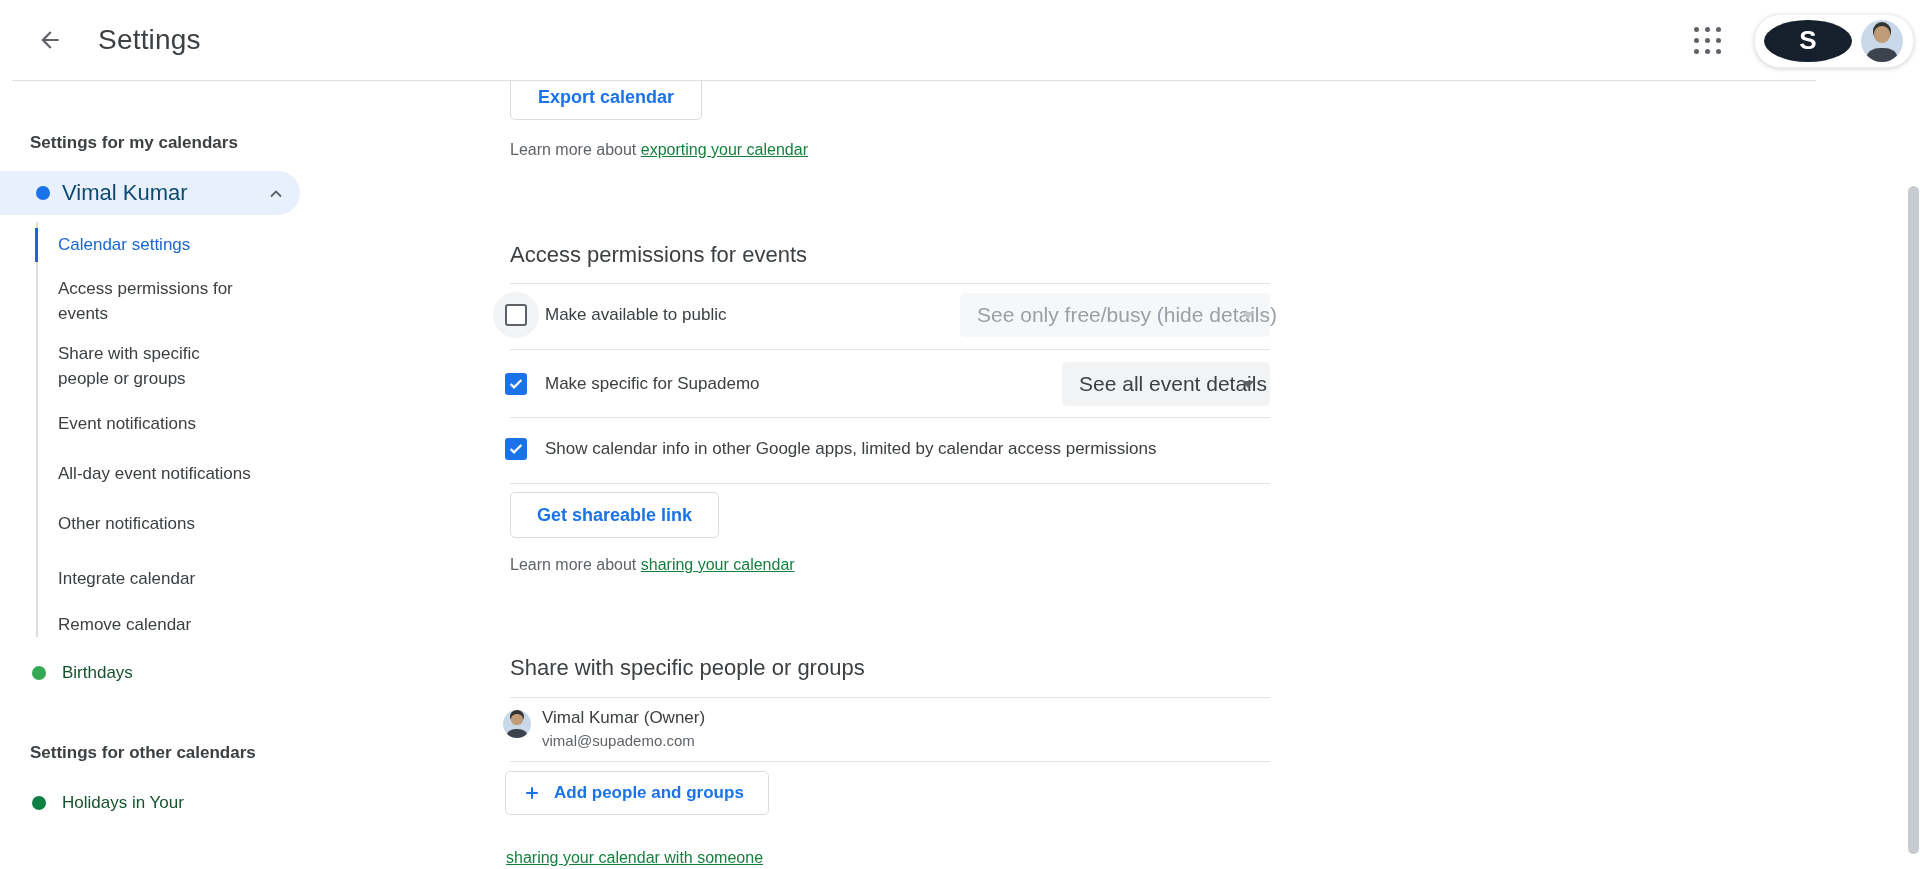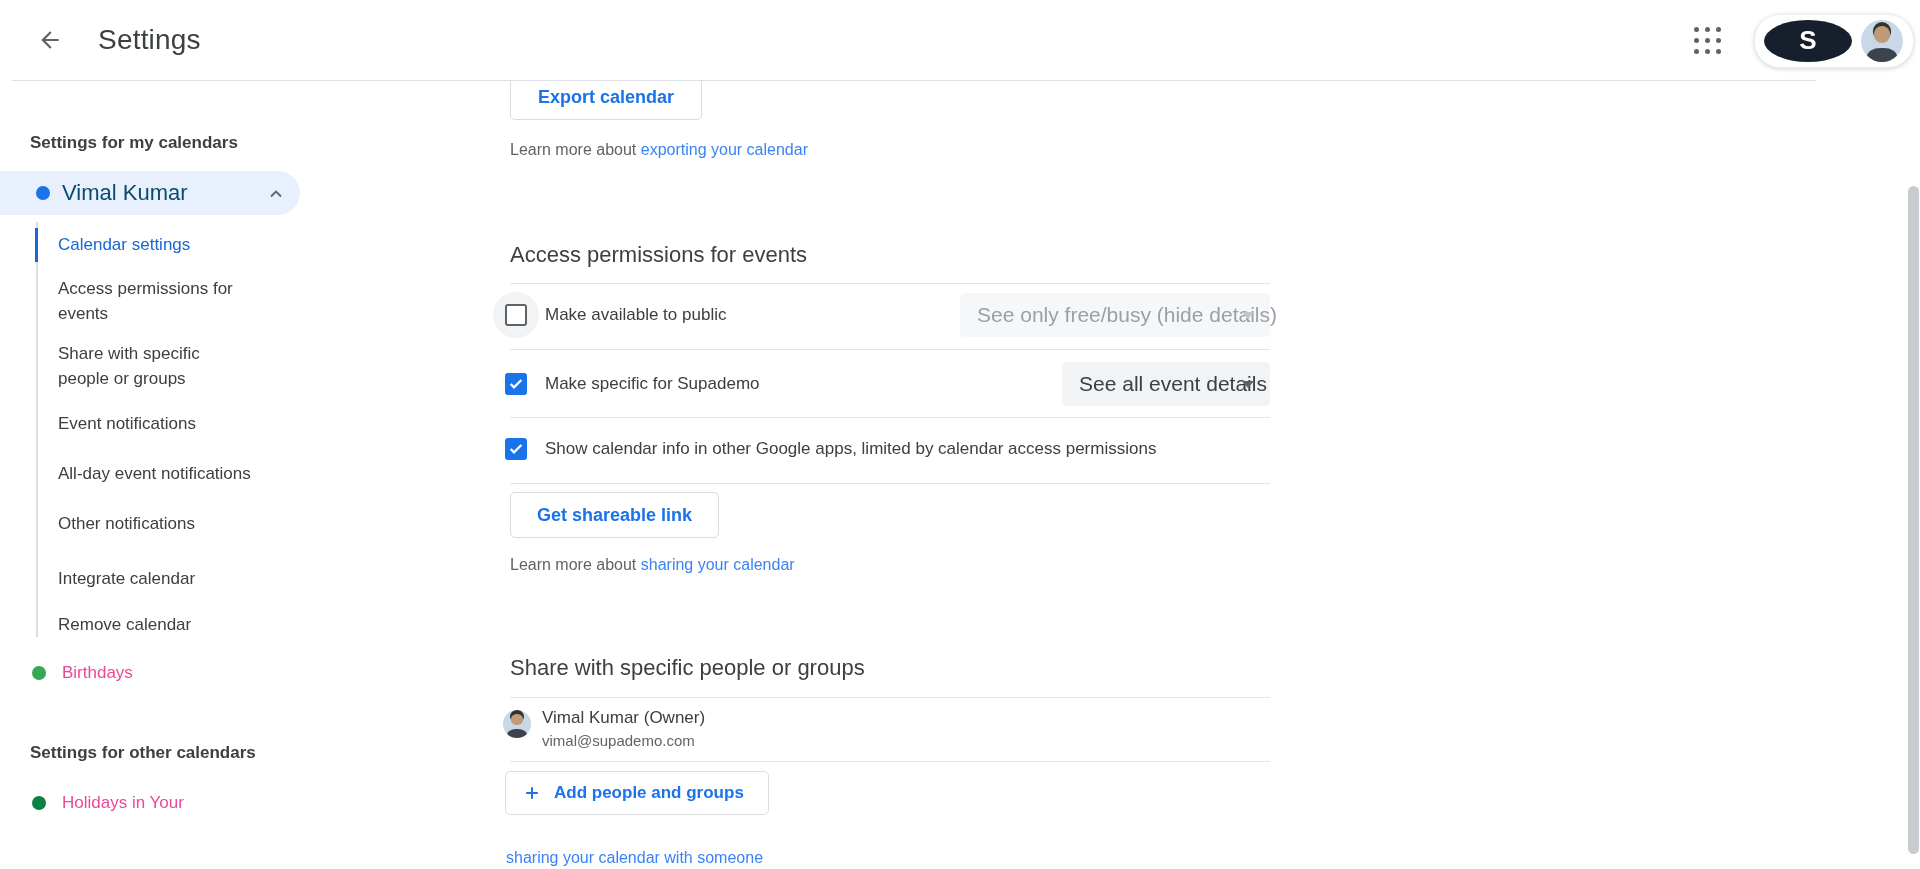"exporting your calendar" .learn-line a,.link { color: #3b82f6 -> #15803d; text-decoration: none -> underline }
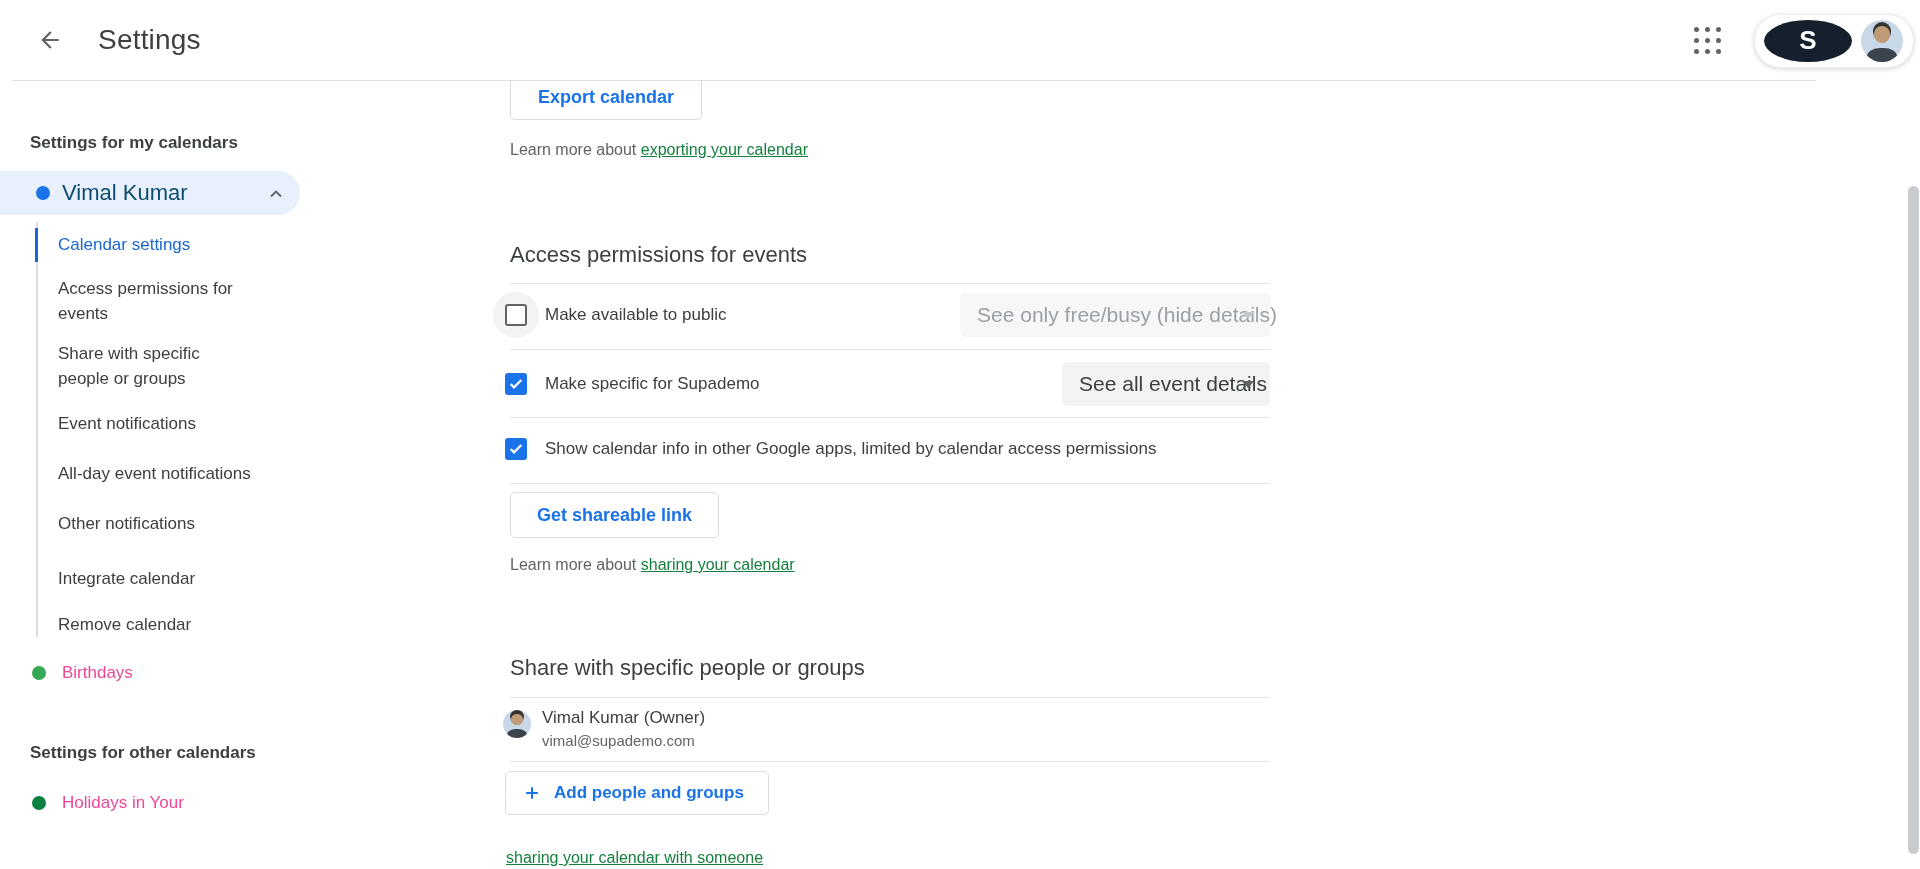"Birthdays" .side-cal { color: #ec4899 -> #14532d }
